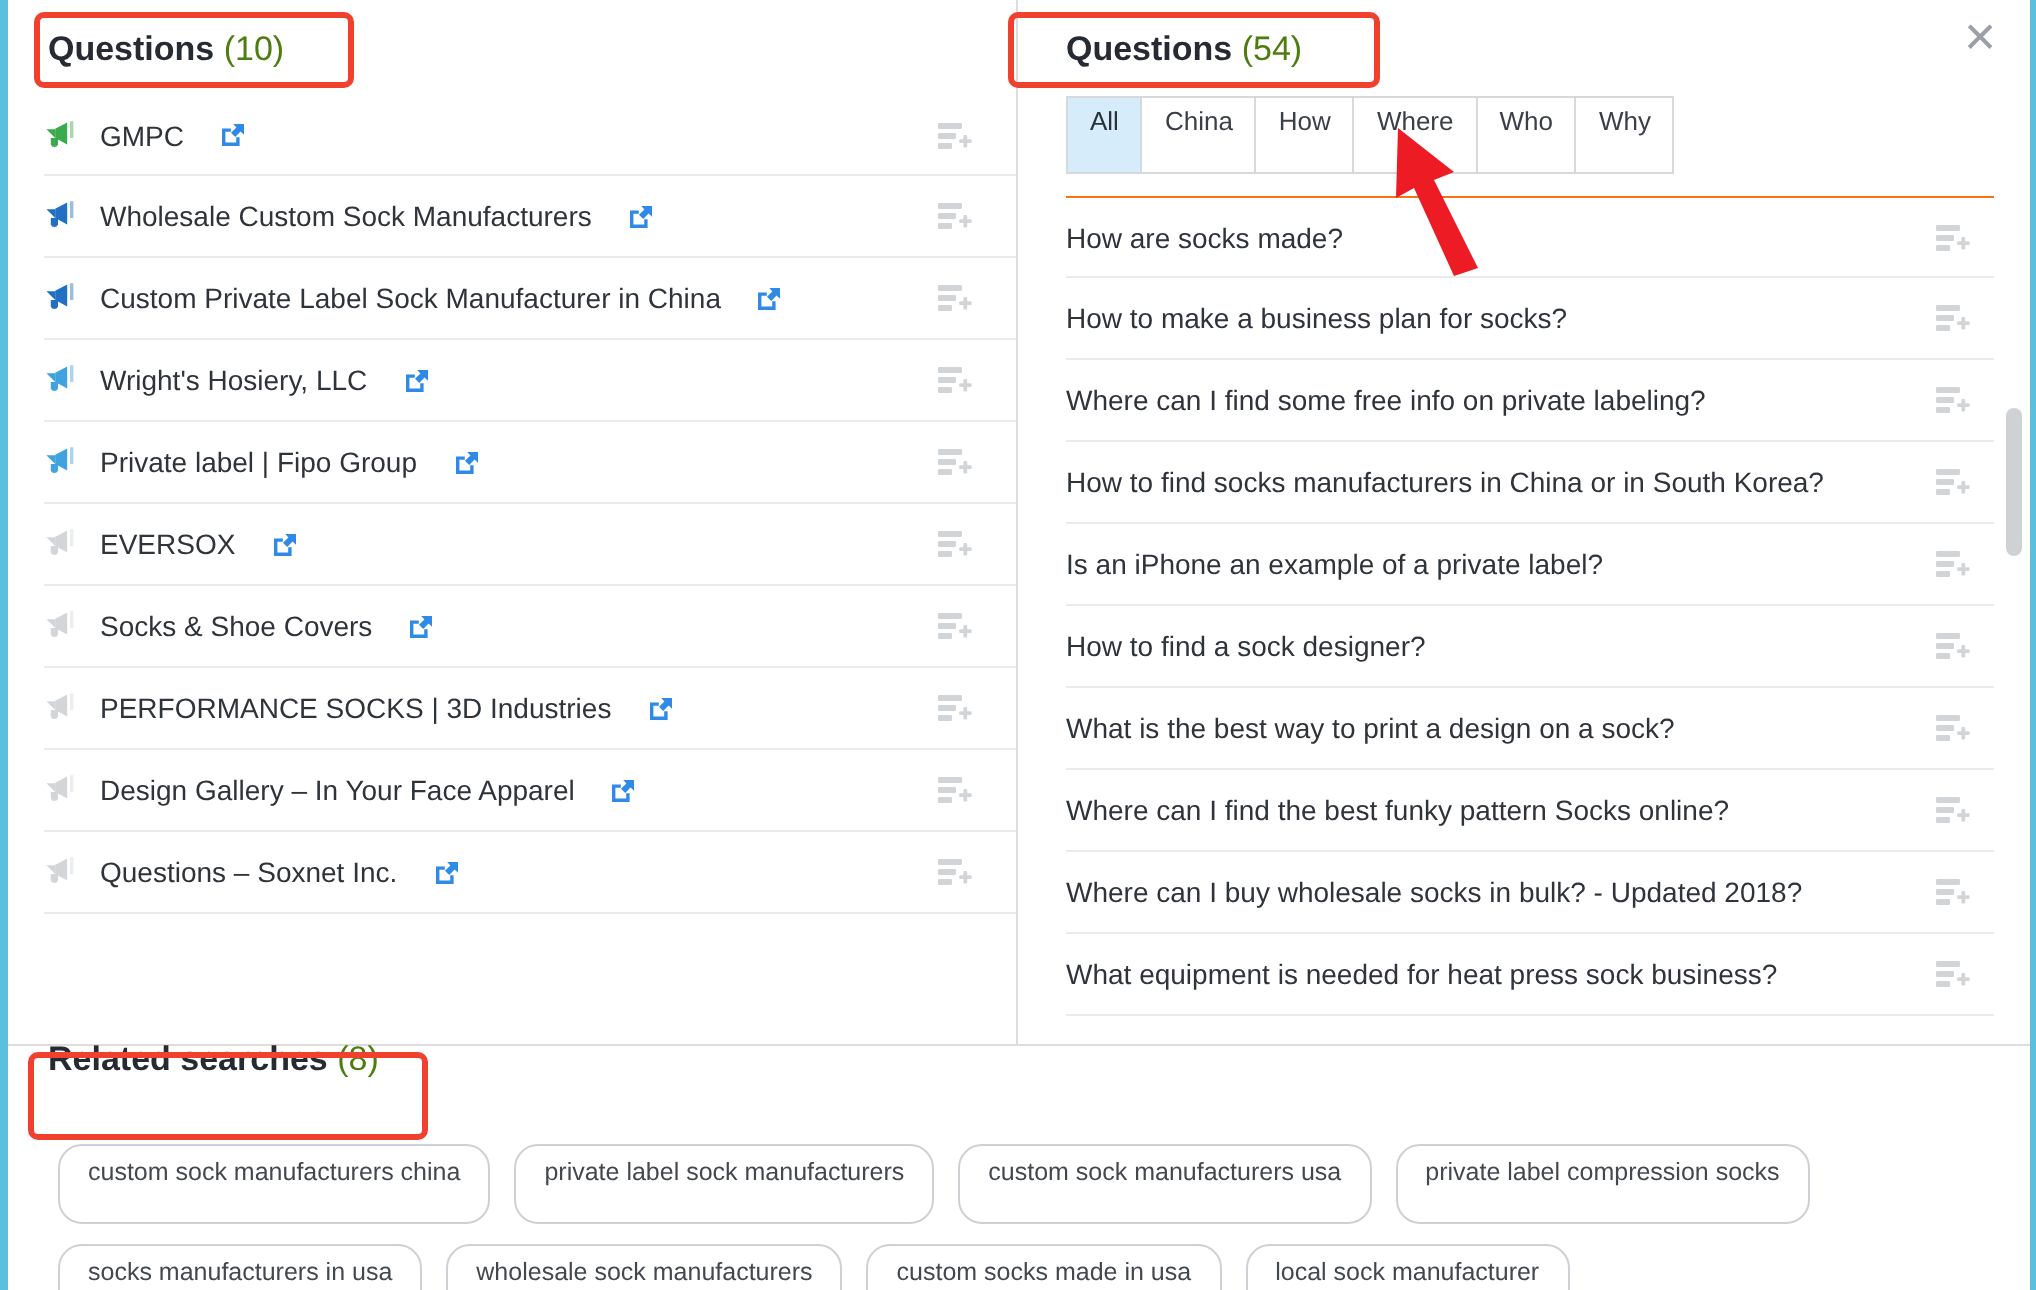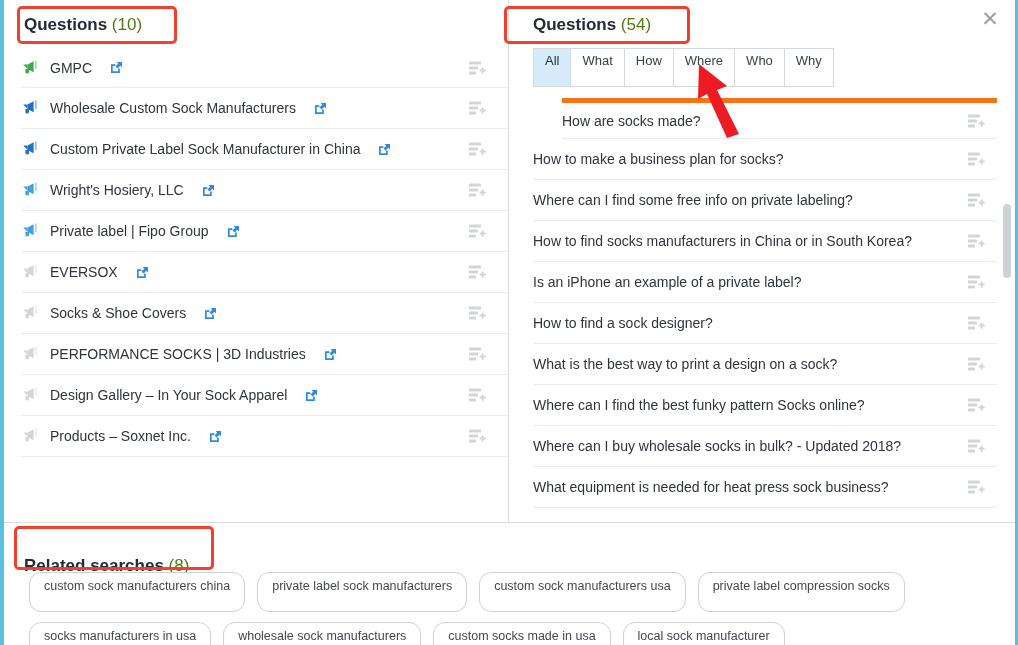"What" div.tab { text: What -> China }
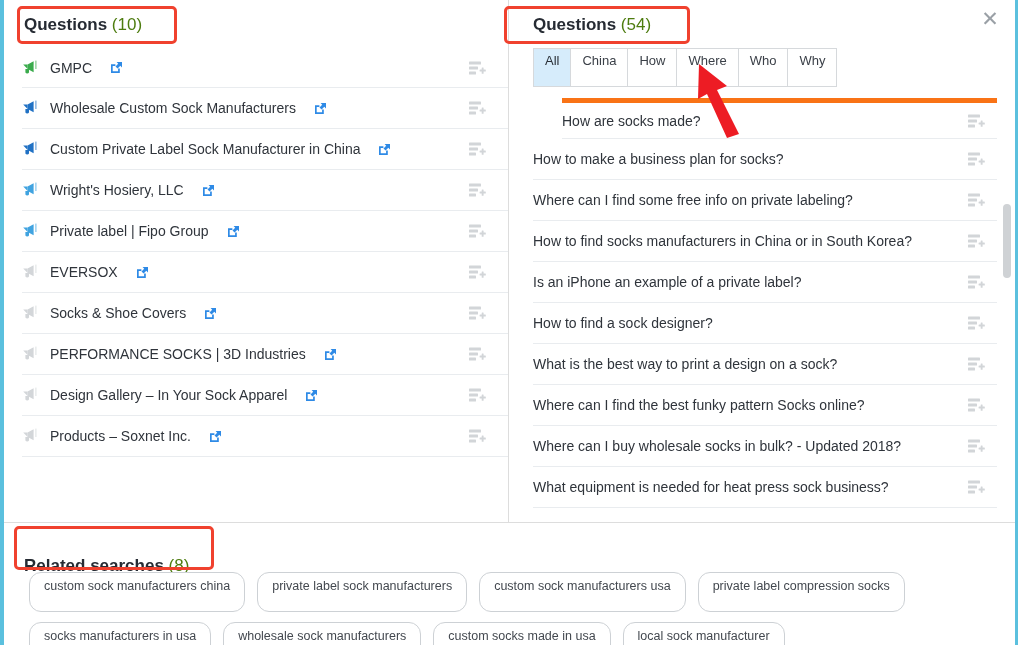"How are socks made?" .qrow:first-child { border-top: 5px solid #f97316 -> 1px solid #f97316; margin-left: 29px -> none }
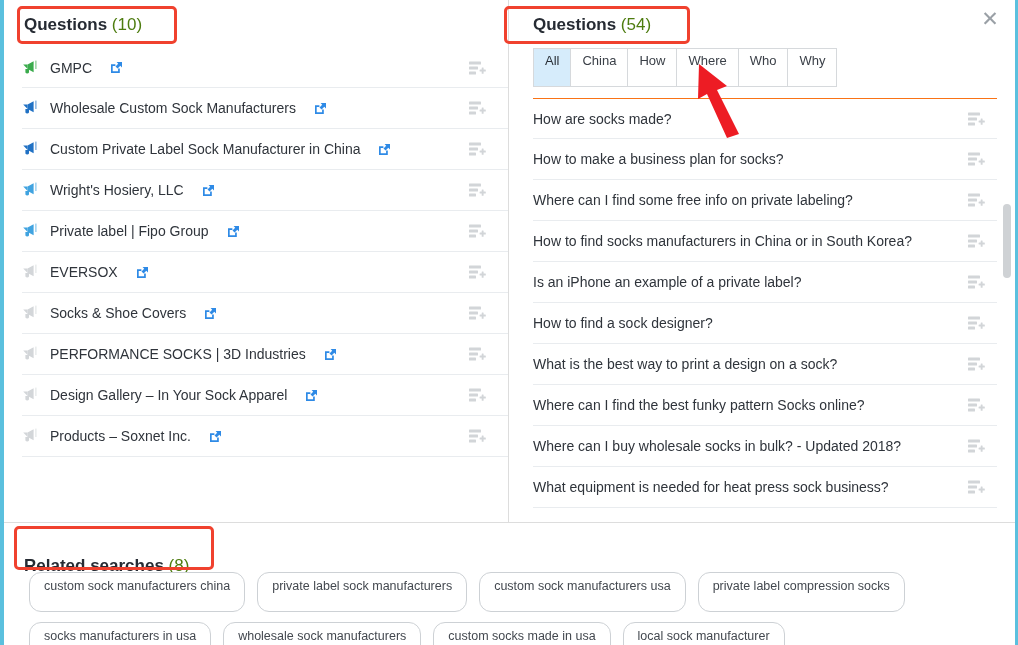"Design Gallery – In Your" span { text: Sock -> Face }
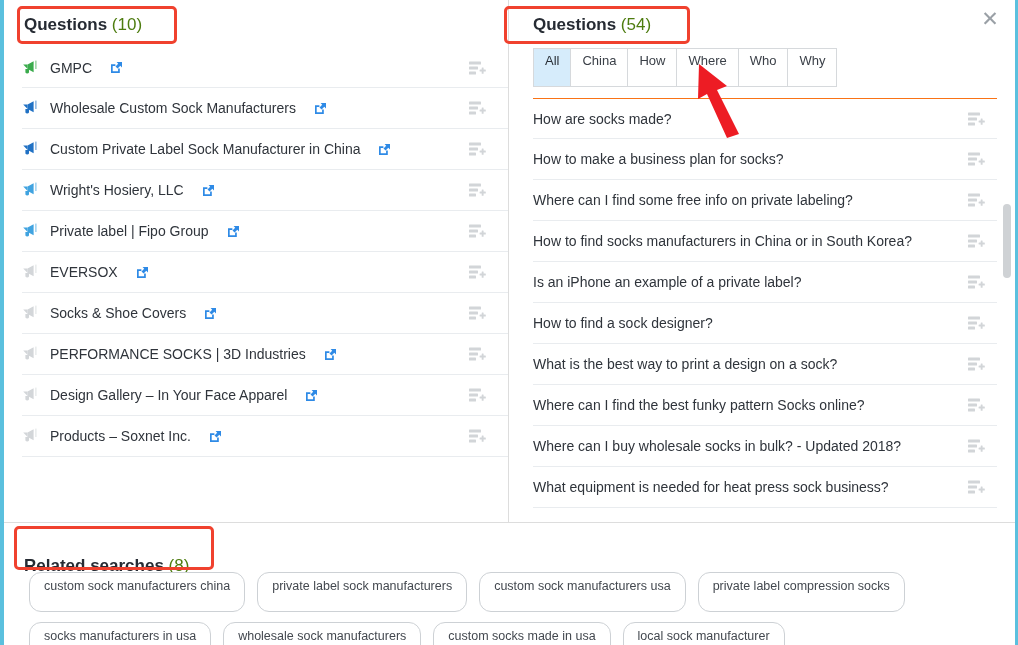"Products – Soxnet Inc." span { text: Products -> Questions }
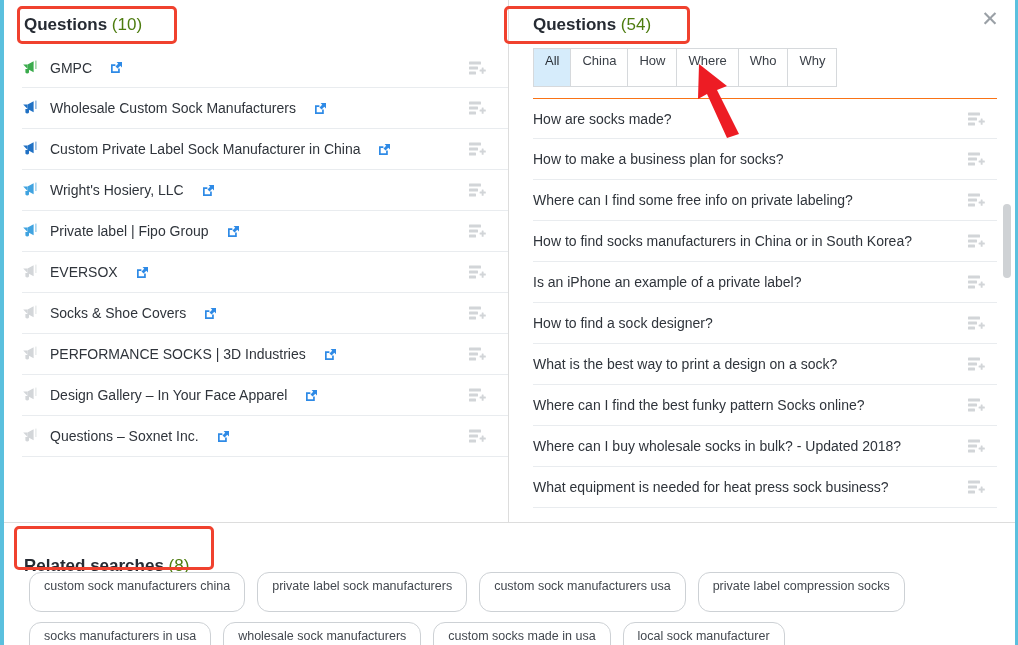"Related searches (8)" .related-head { top: 556px -> 520px }
